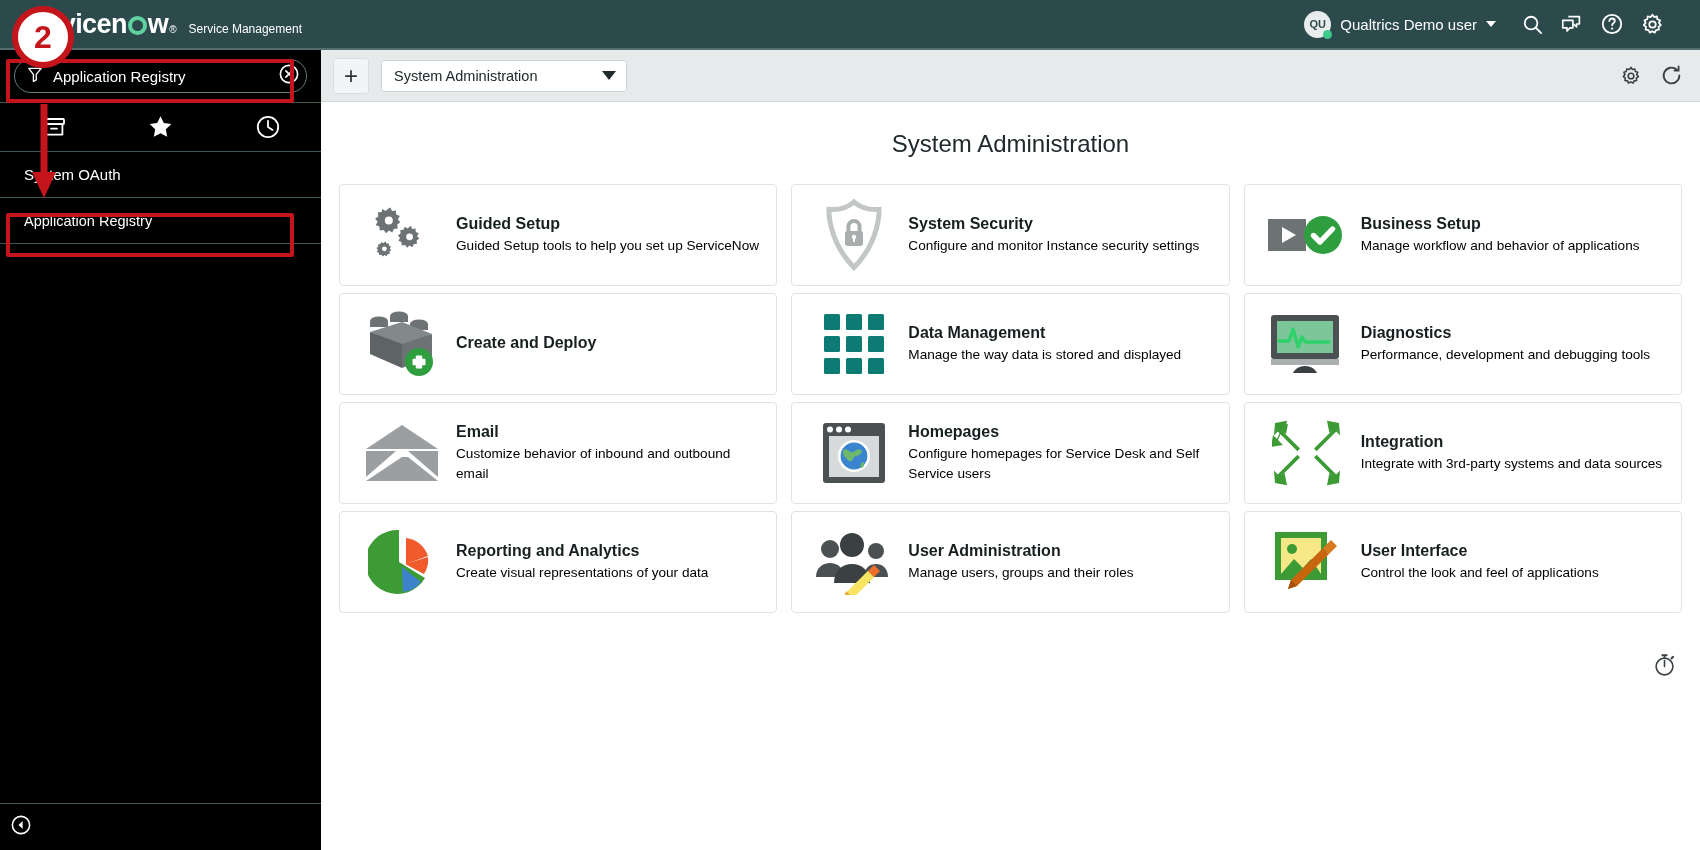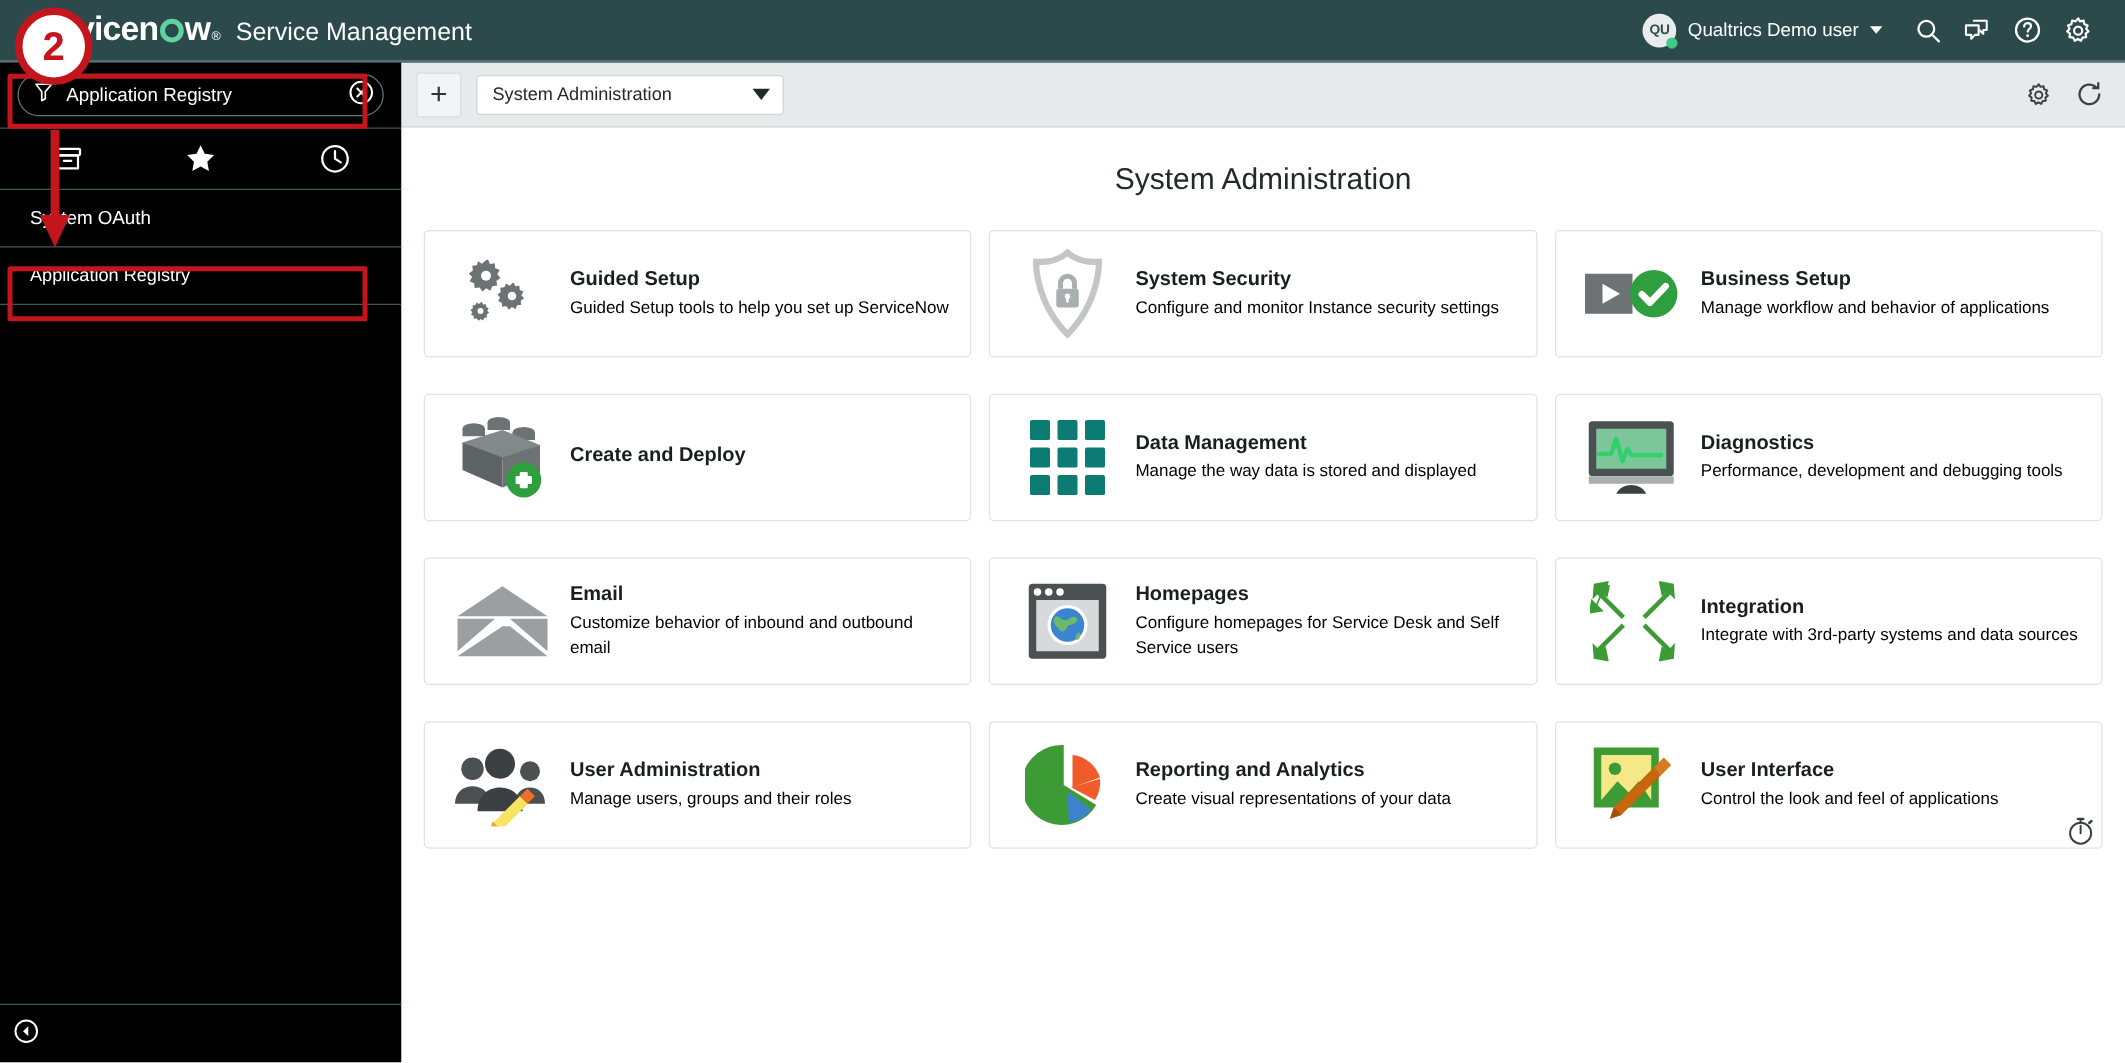"Service Management" .product-name { font-size: 20px -> 12px }
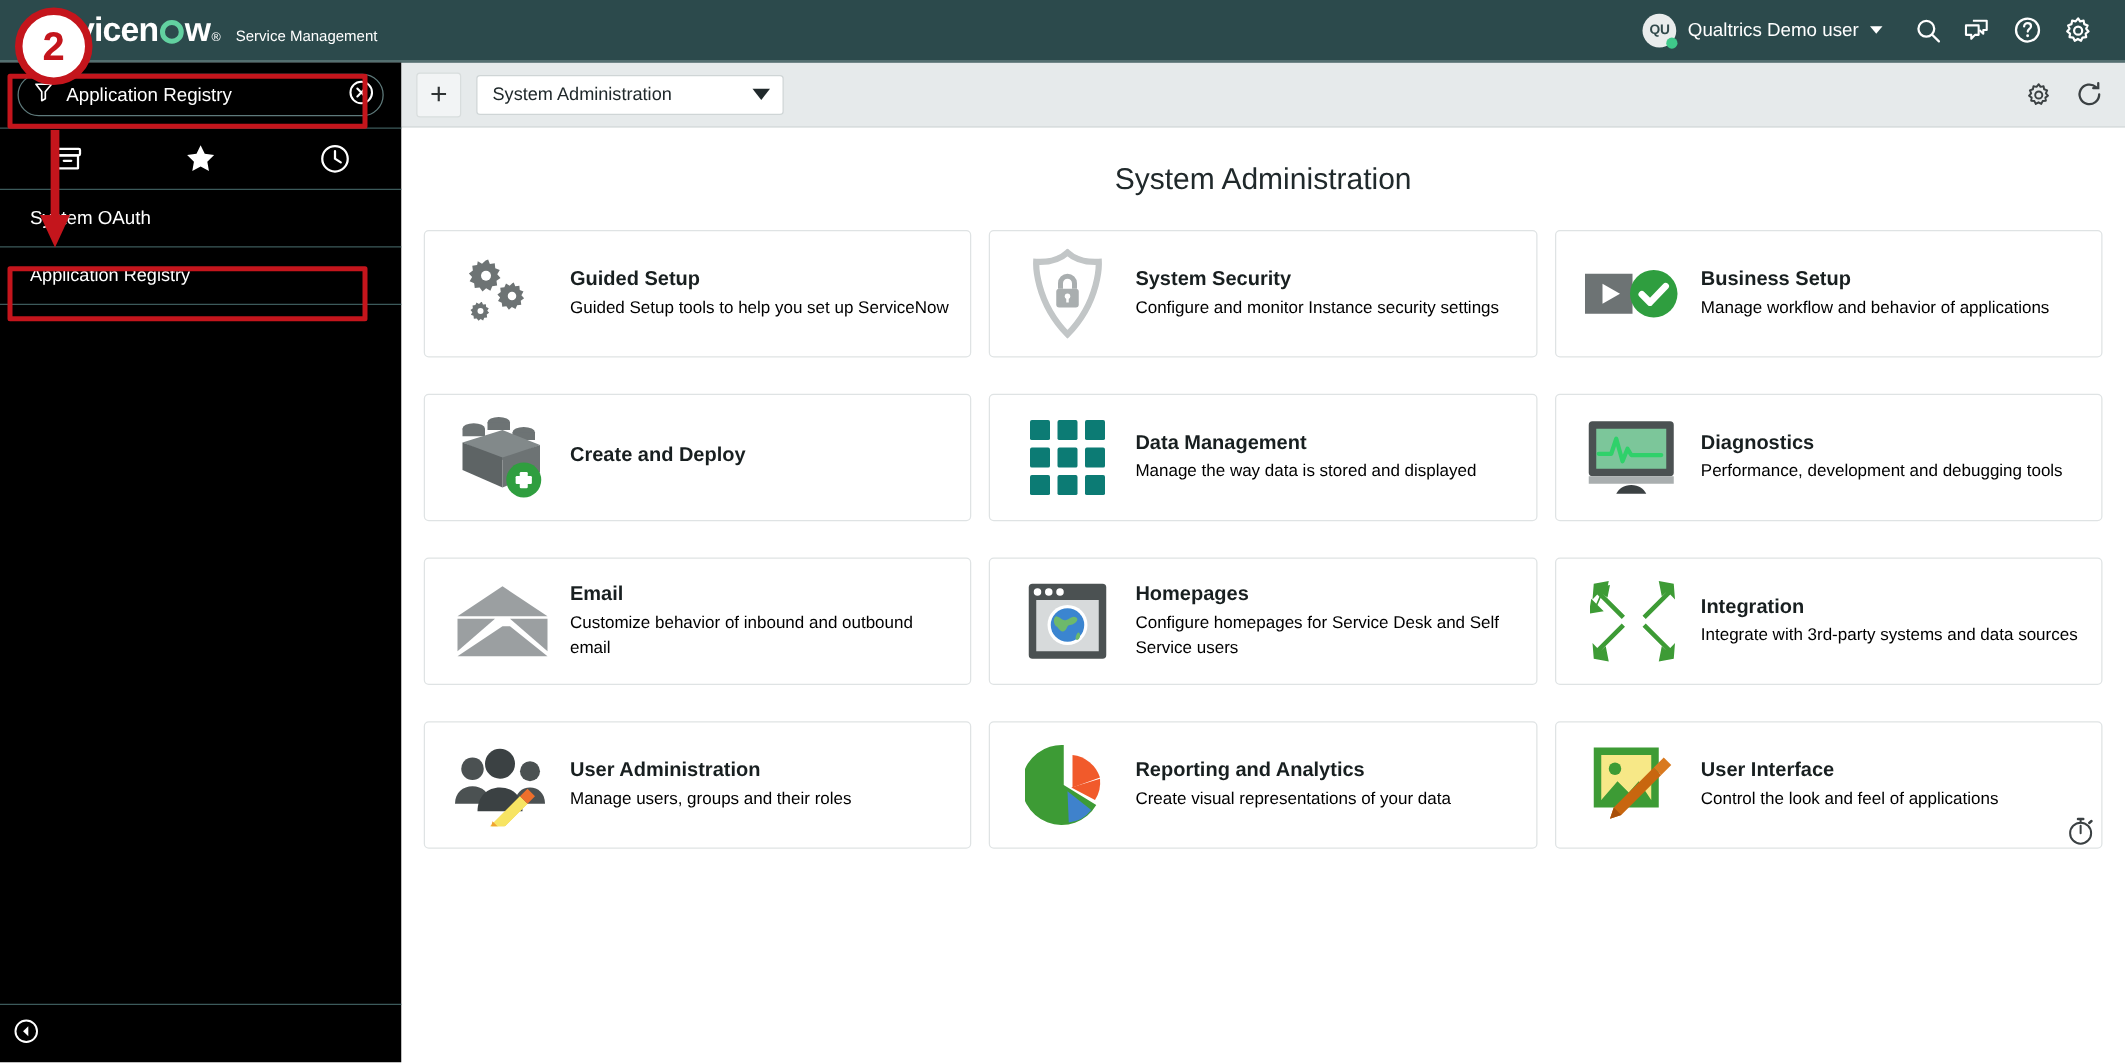"QU" .banner-right { padding-right: 18px -> 28px }
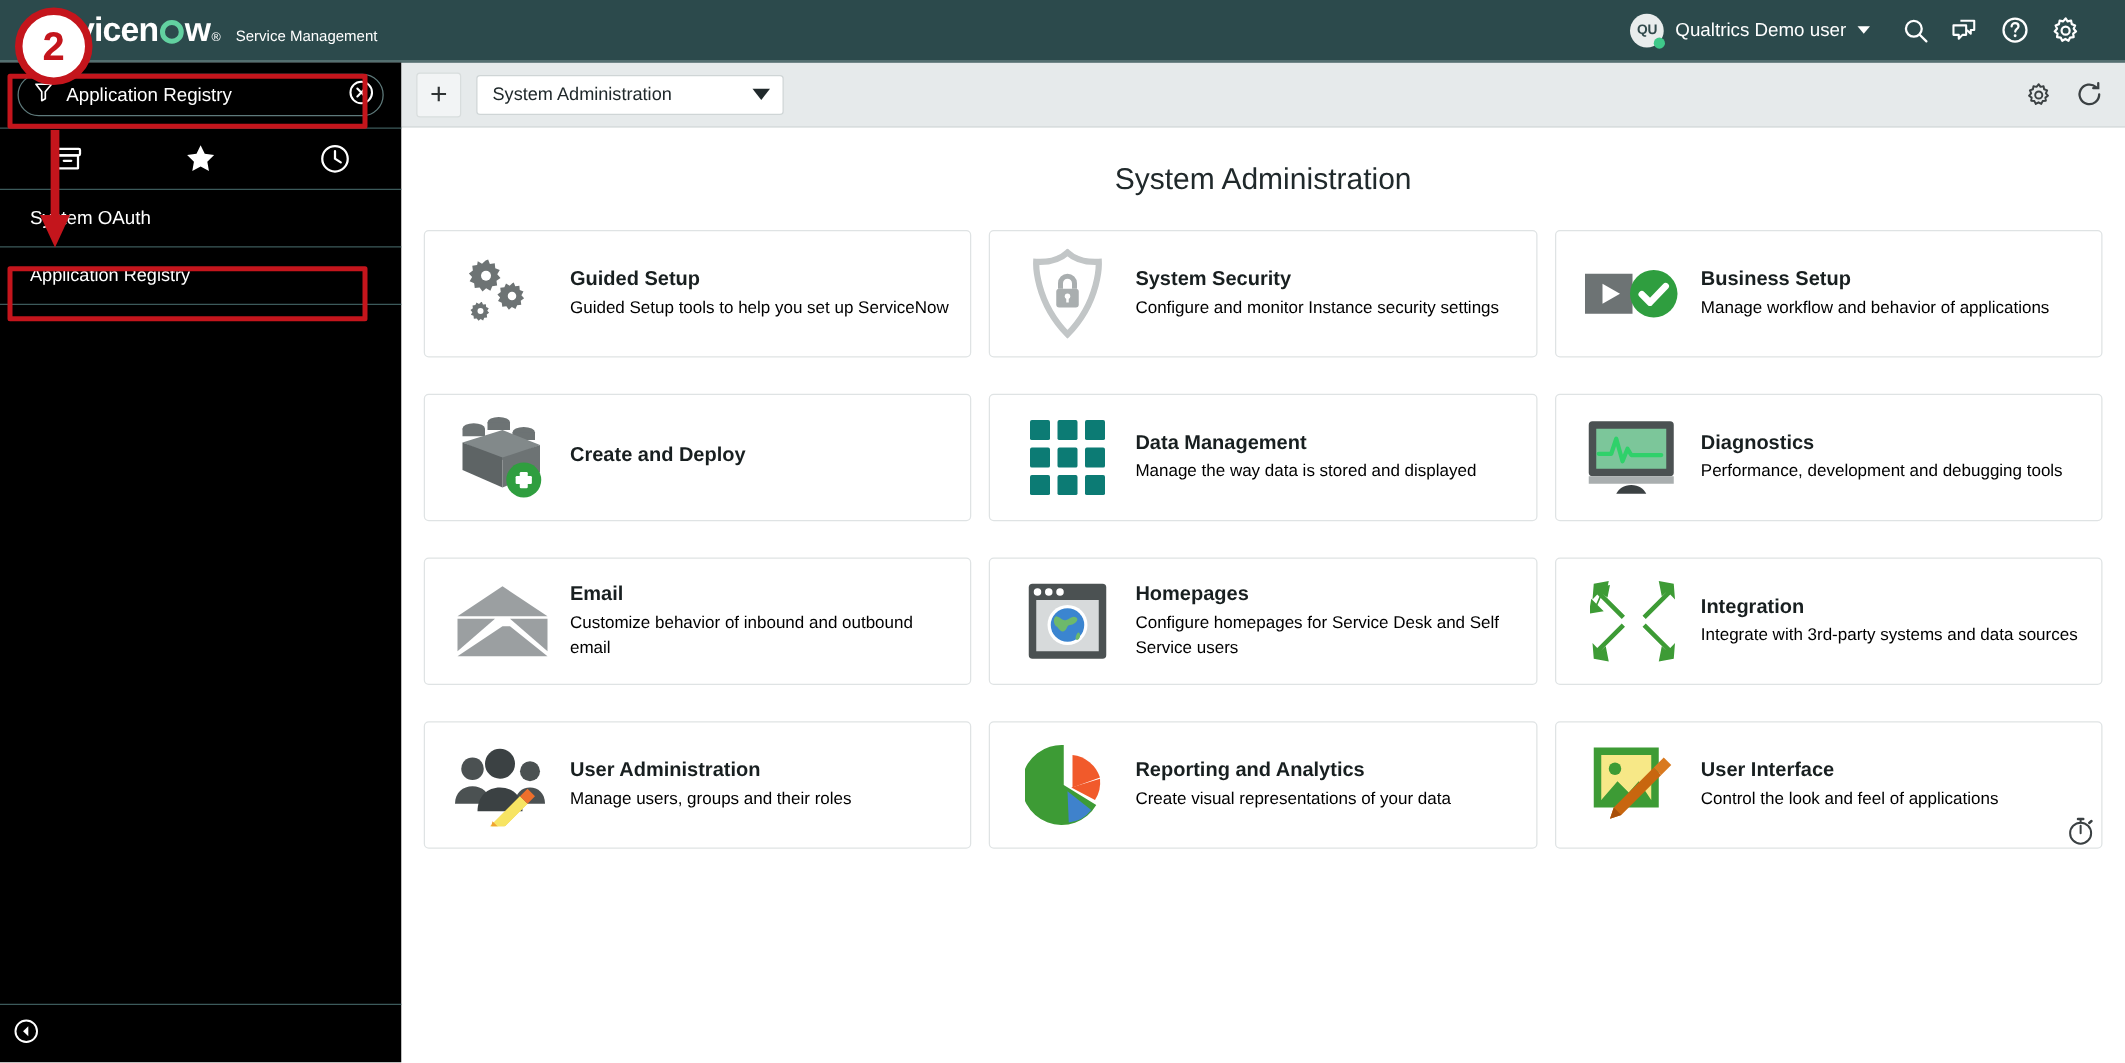"Guided Setup" .card-grid { gap: 29px 14px -> 7px 14px }
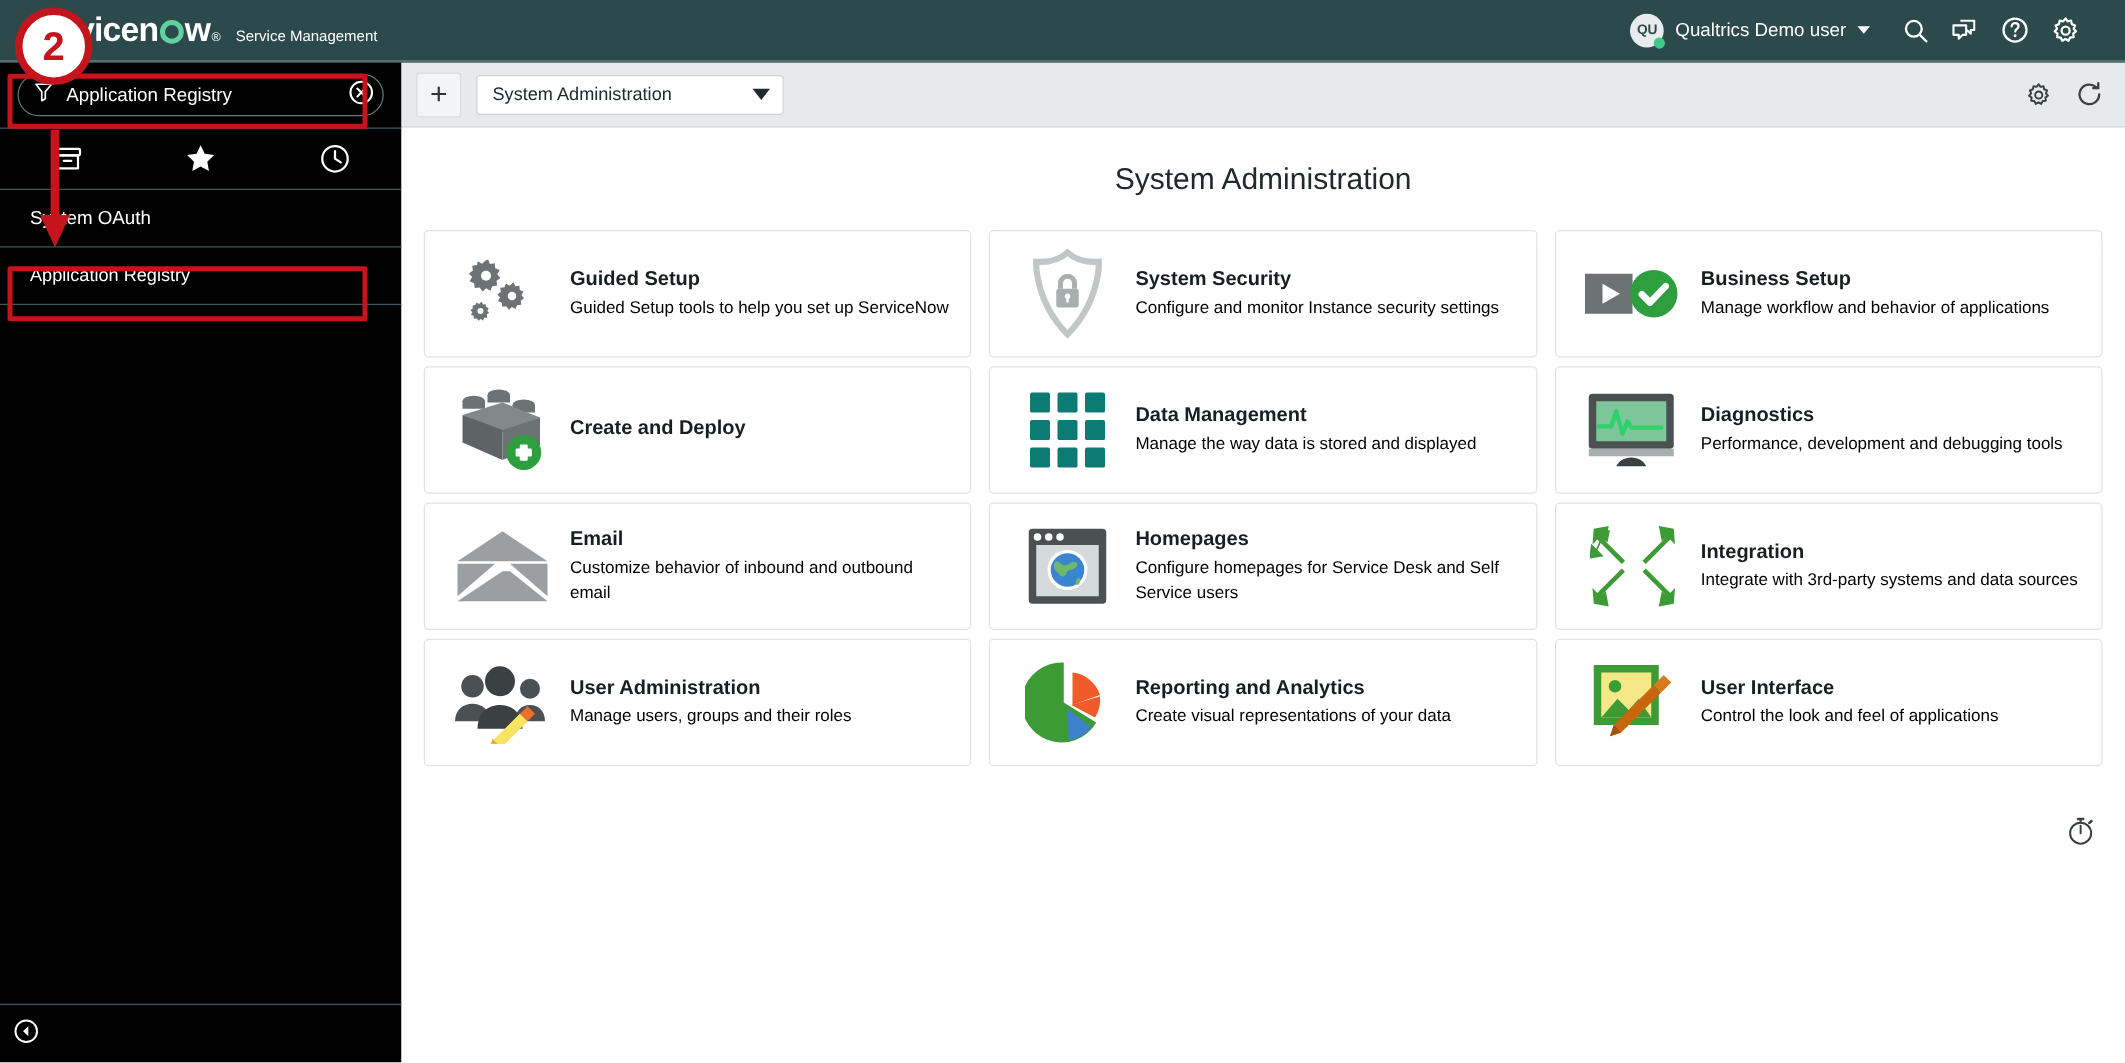"User Administration" div.card { order: before "Reporting and Analytics" -> after "Reporting and Analytics" }
